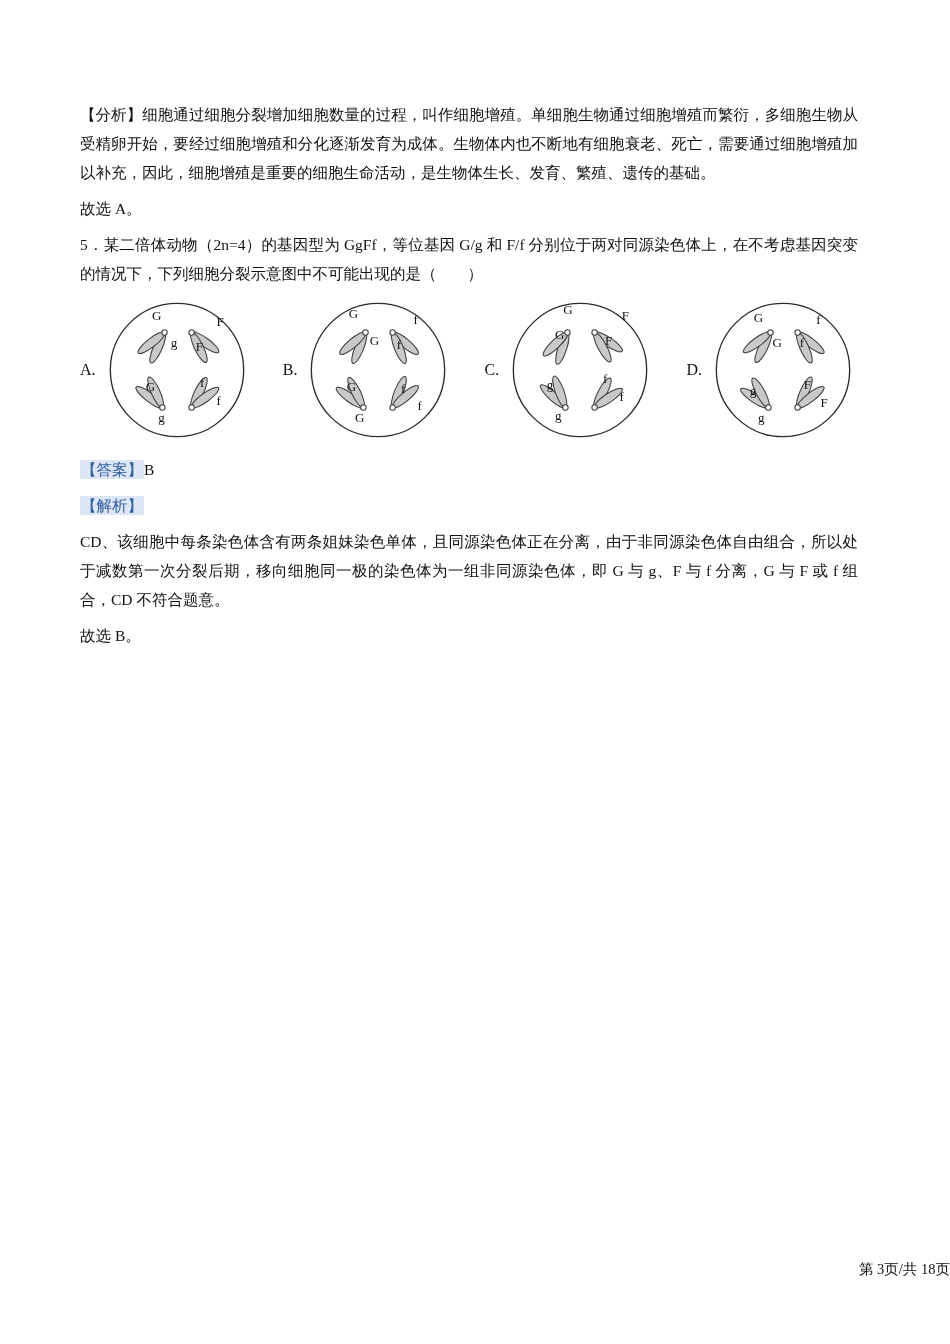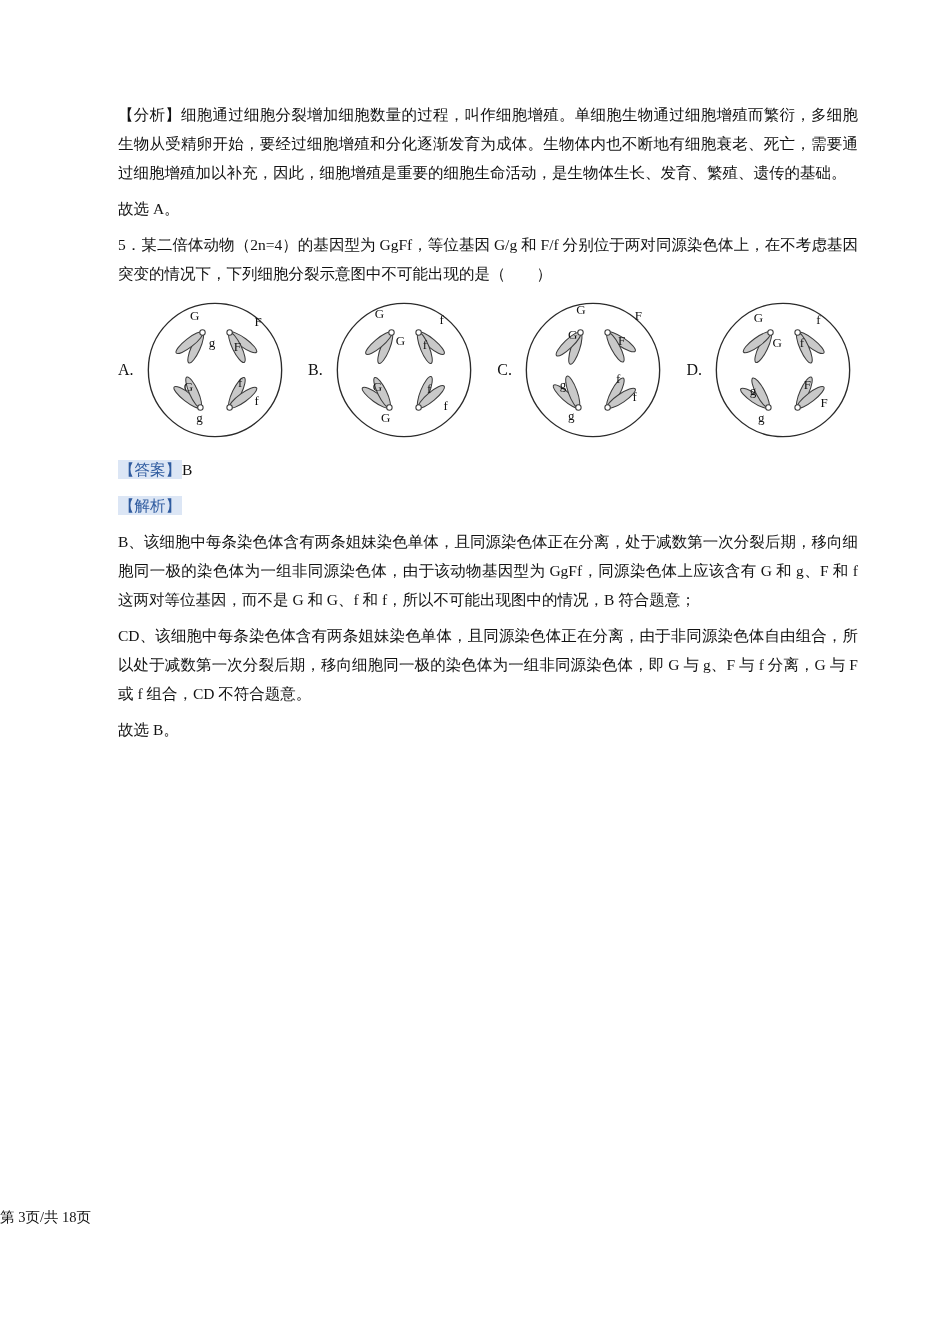"【分析】细胞通过细胞分裂增加细胞数量的过程，叫作细胞增殖。单细胞生物通过细胞增殖" .page { padding: 100px 92px 0 118px -> 100px 92px 0 80px }
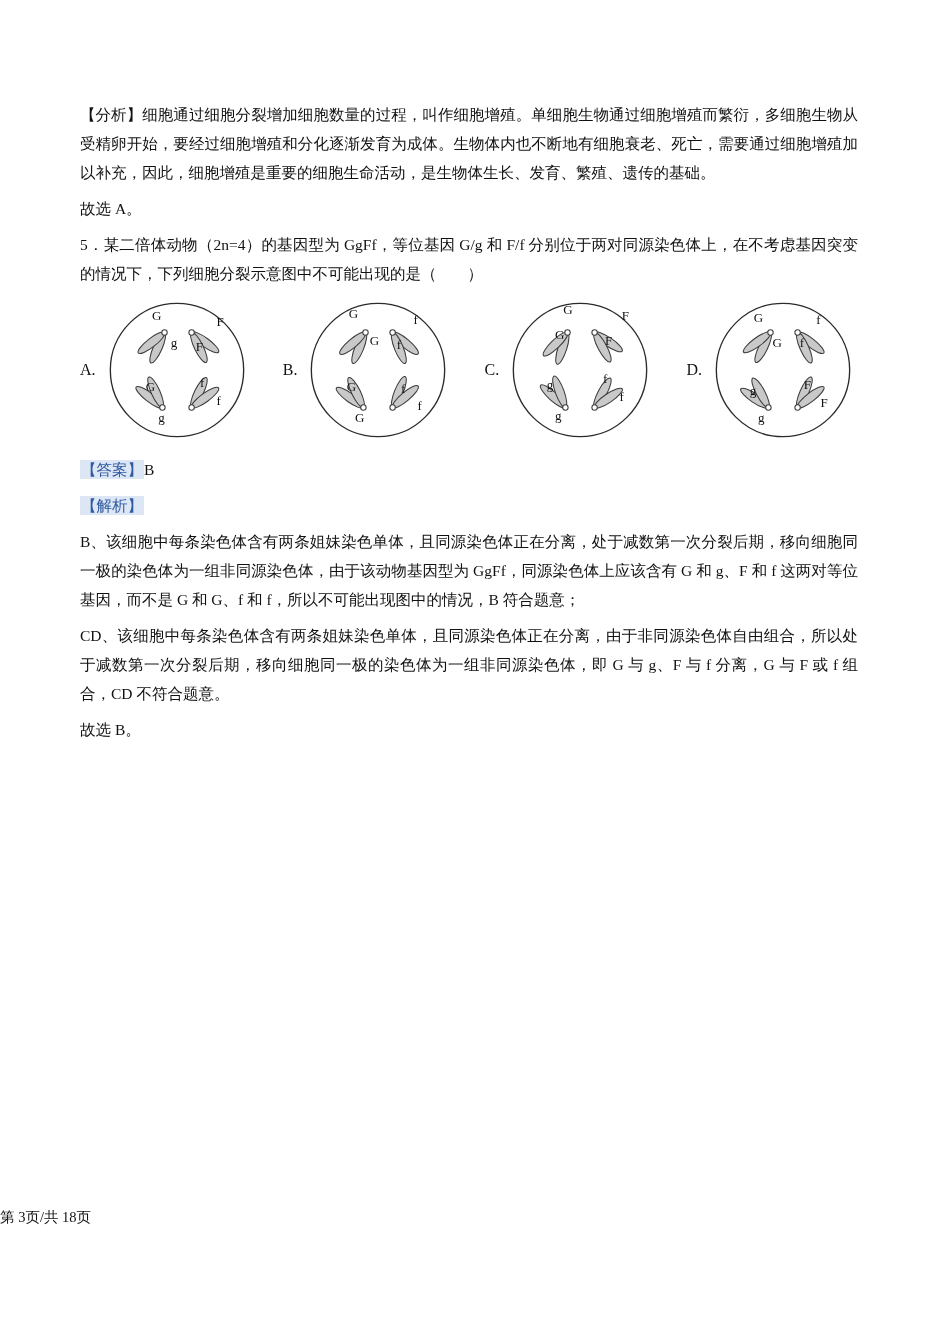"B、该细胞中每条染色体含有两条姐妹染色单体，且同源染色体正在分离，处于减数第一次" p.para { html: <p>B、该细胞中每条染色体含有两条姐妹染色单体，且同源染色体正在分离，处于减数第一次分裂后期，移向细胞同一极的染色体为一组非同源染色体，由于该动物基因型为 GgFf，同源染色体上应该含有 G 和 g、F 和 f 这两对等位基因，而不是 G 和 G、f 和 f，所以不可能出现图中的情况，B 符合题意；</p> -> none }
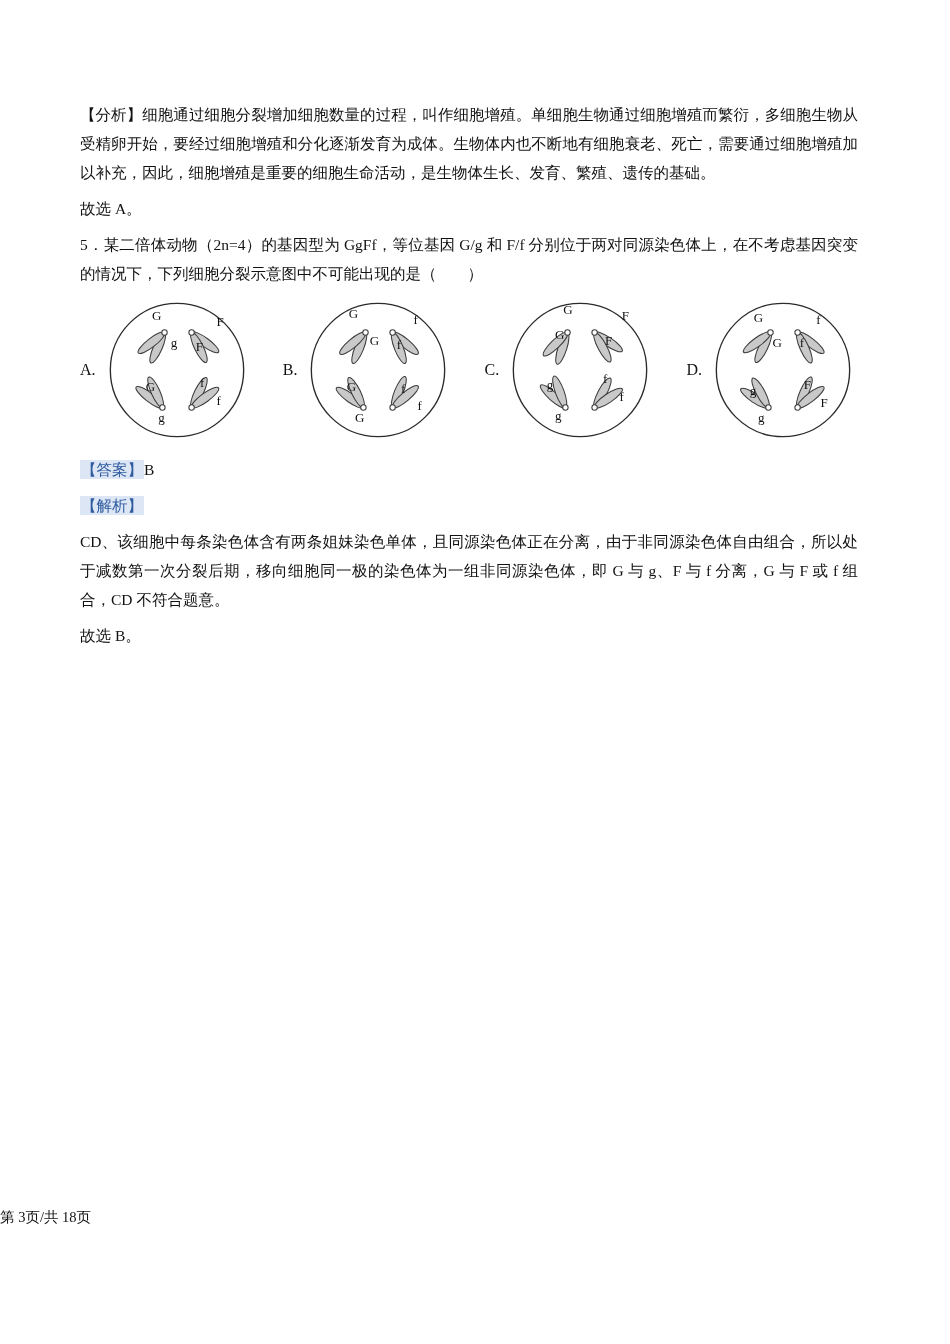"第 3页/共 18页" .footer { text-align: left -> right; top: 1208px -> 1260px }
